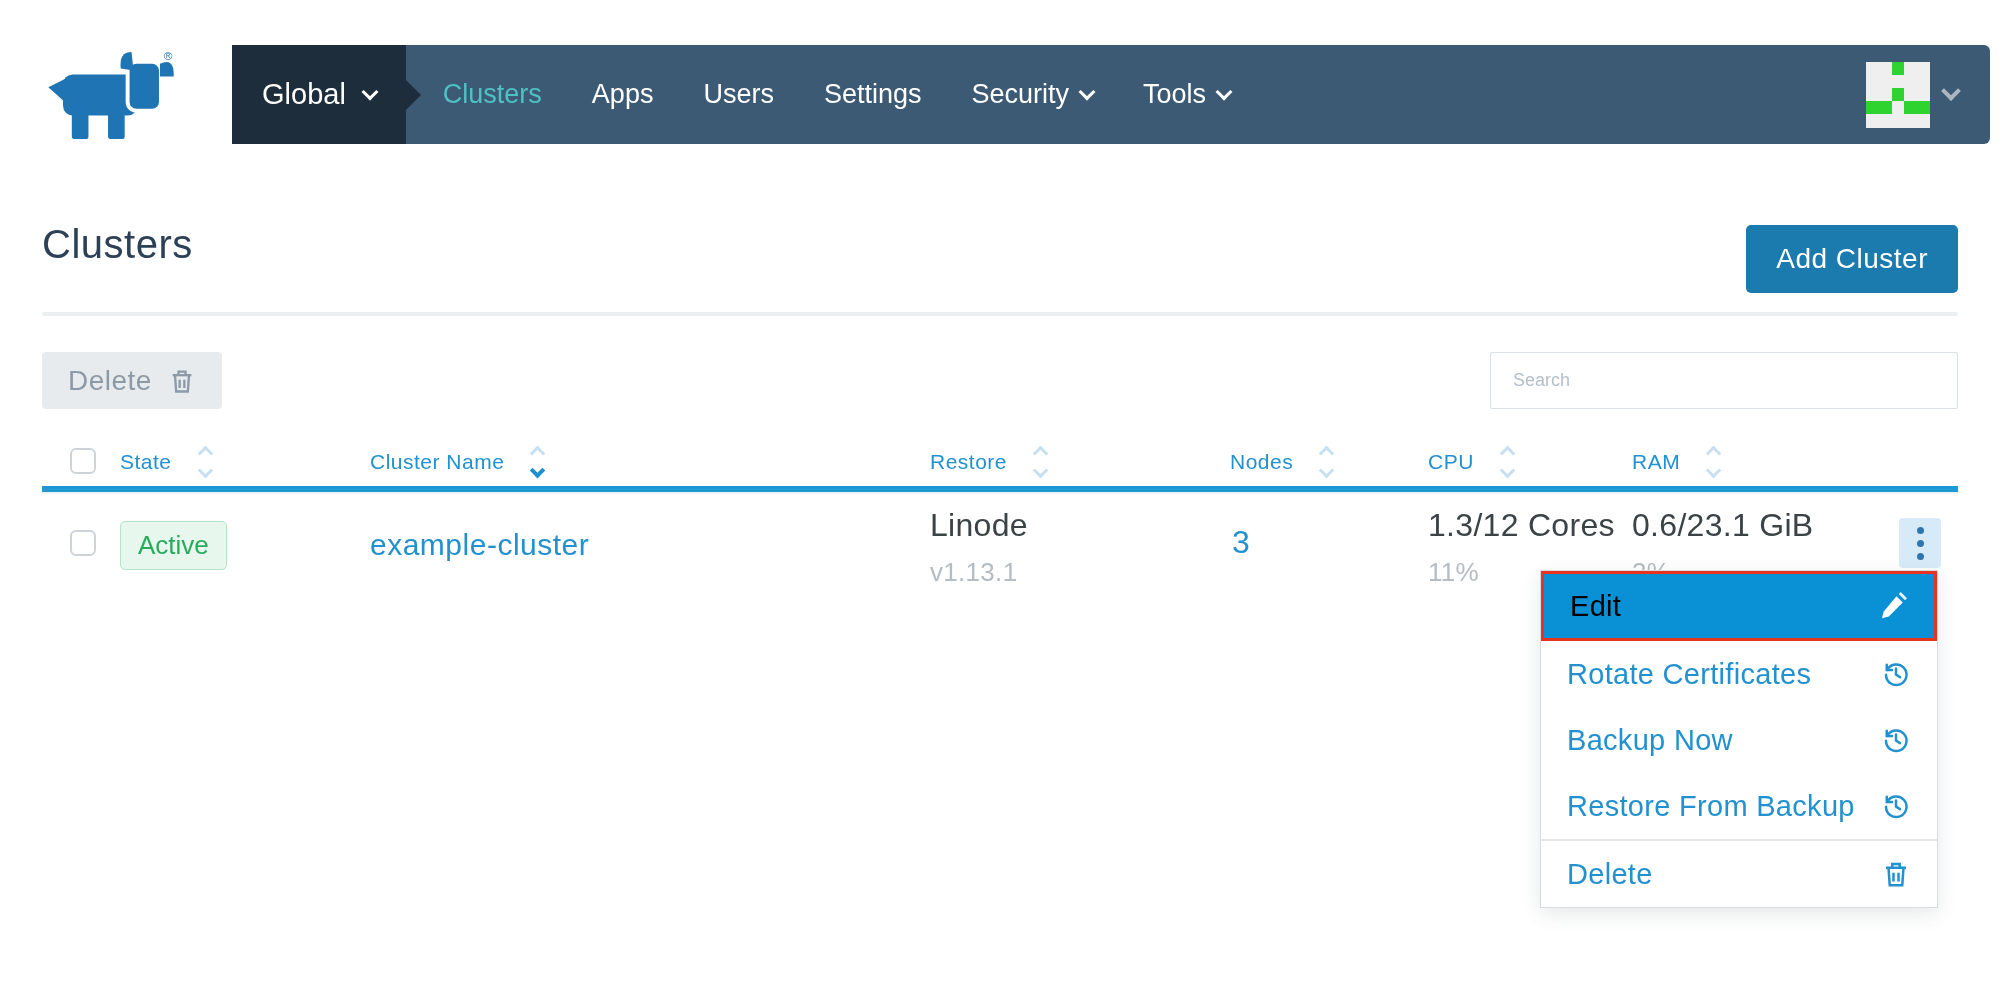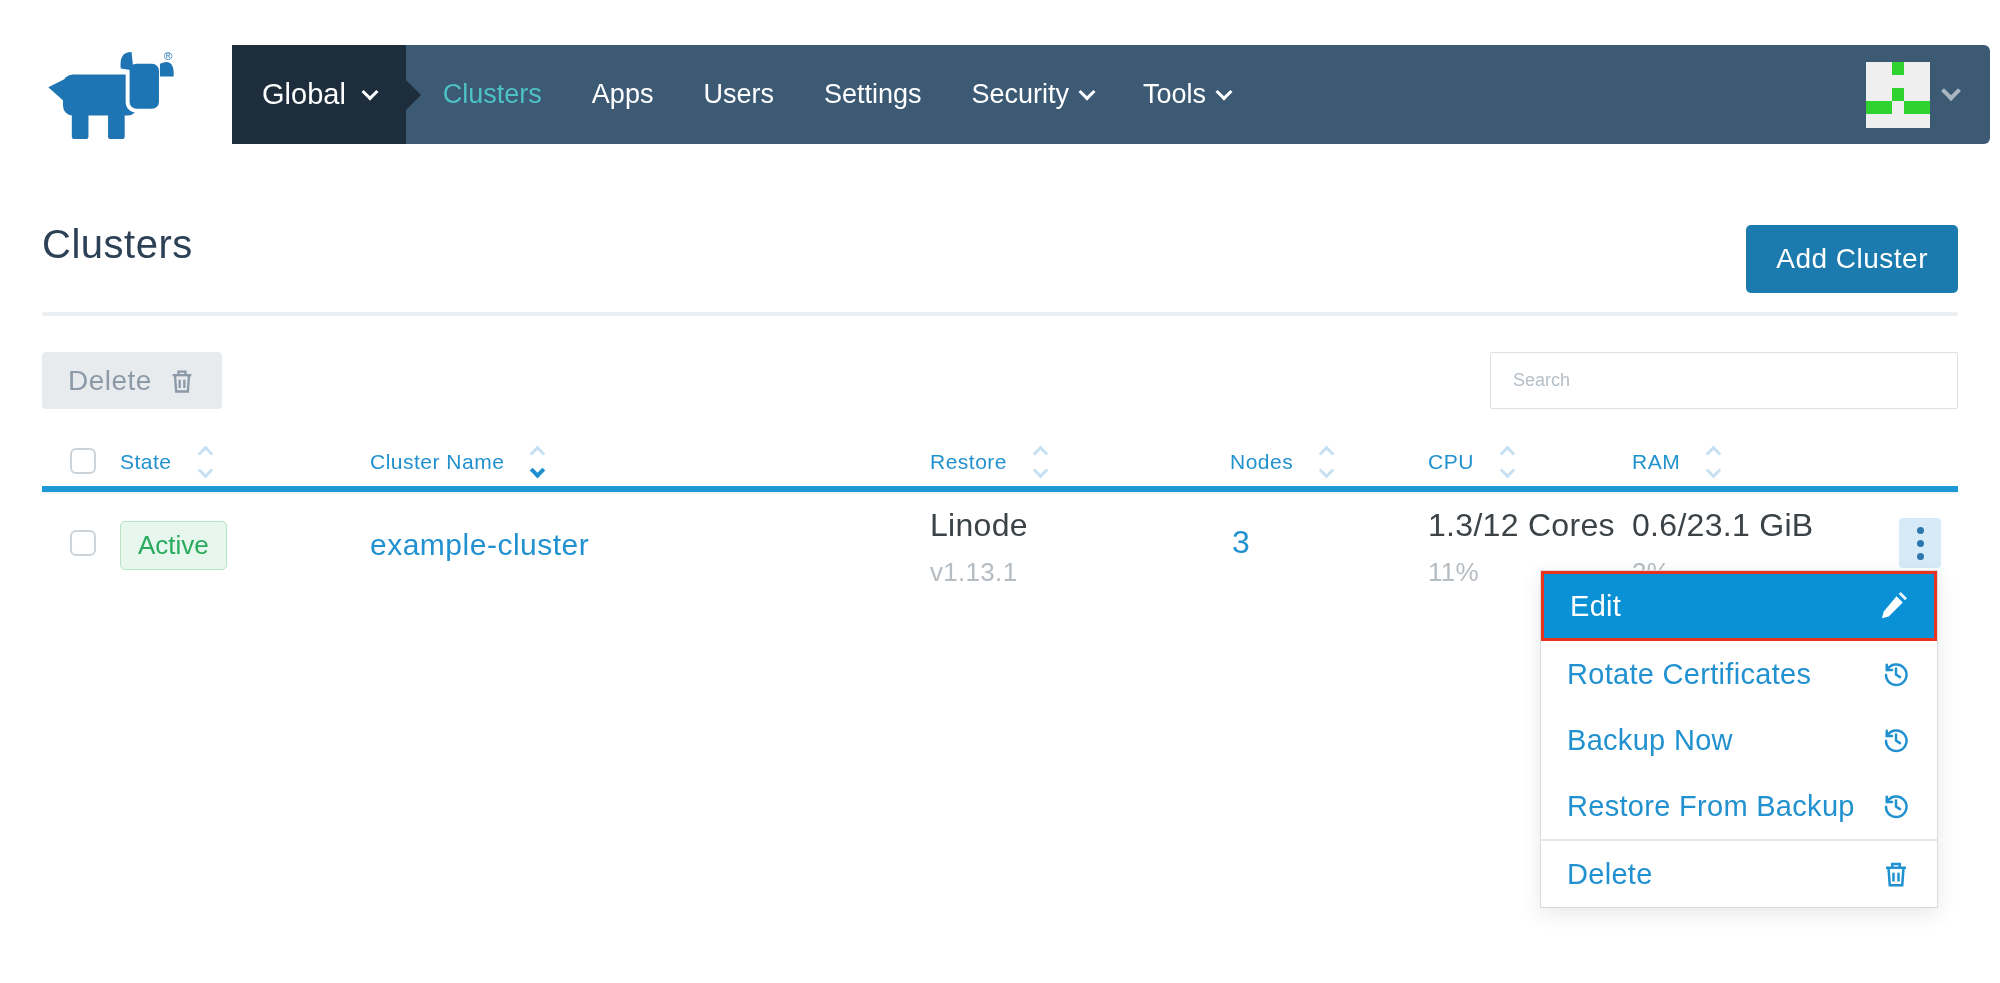"Edit" .menu-item.active { color: #ffffff -> #000000 }
